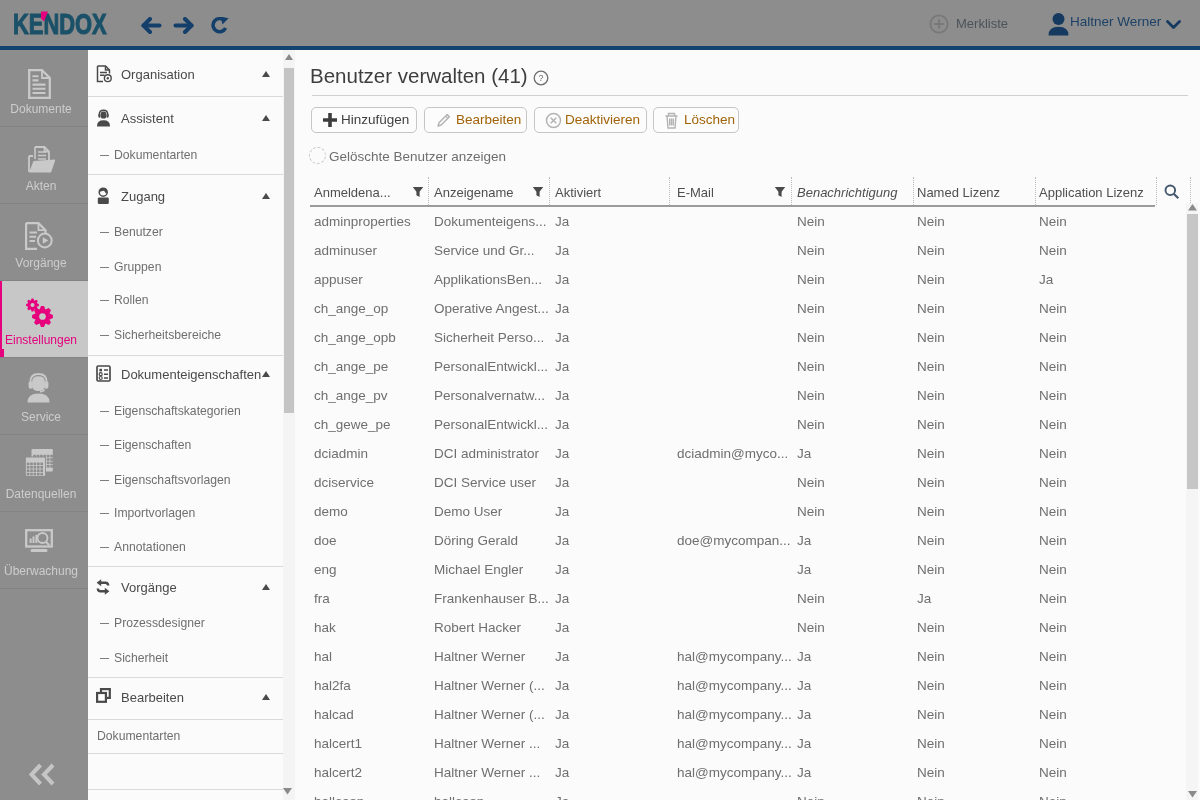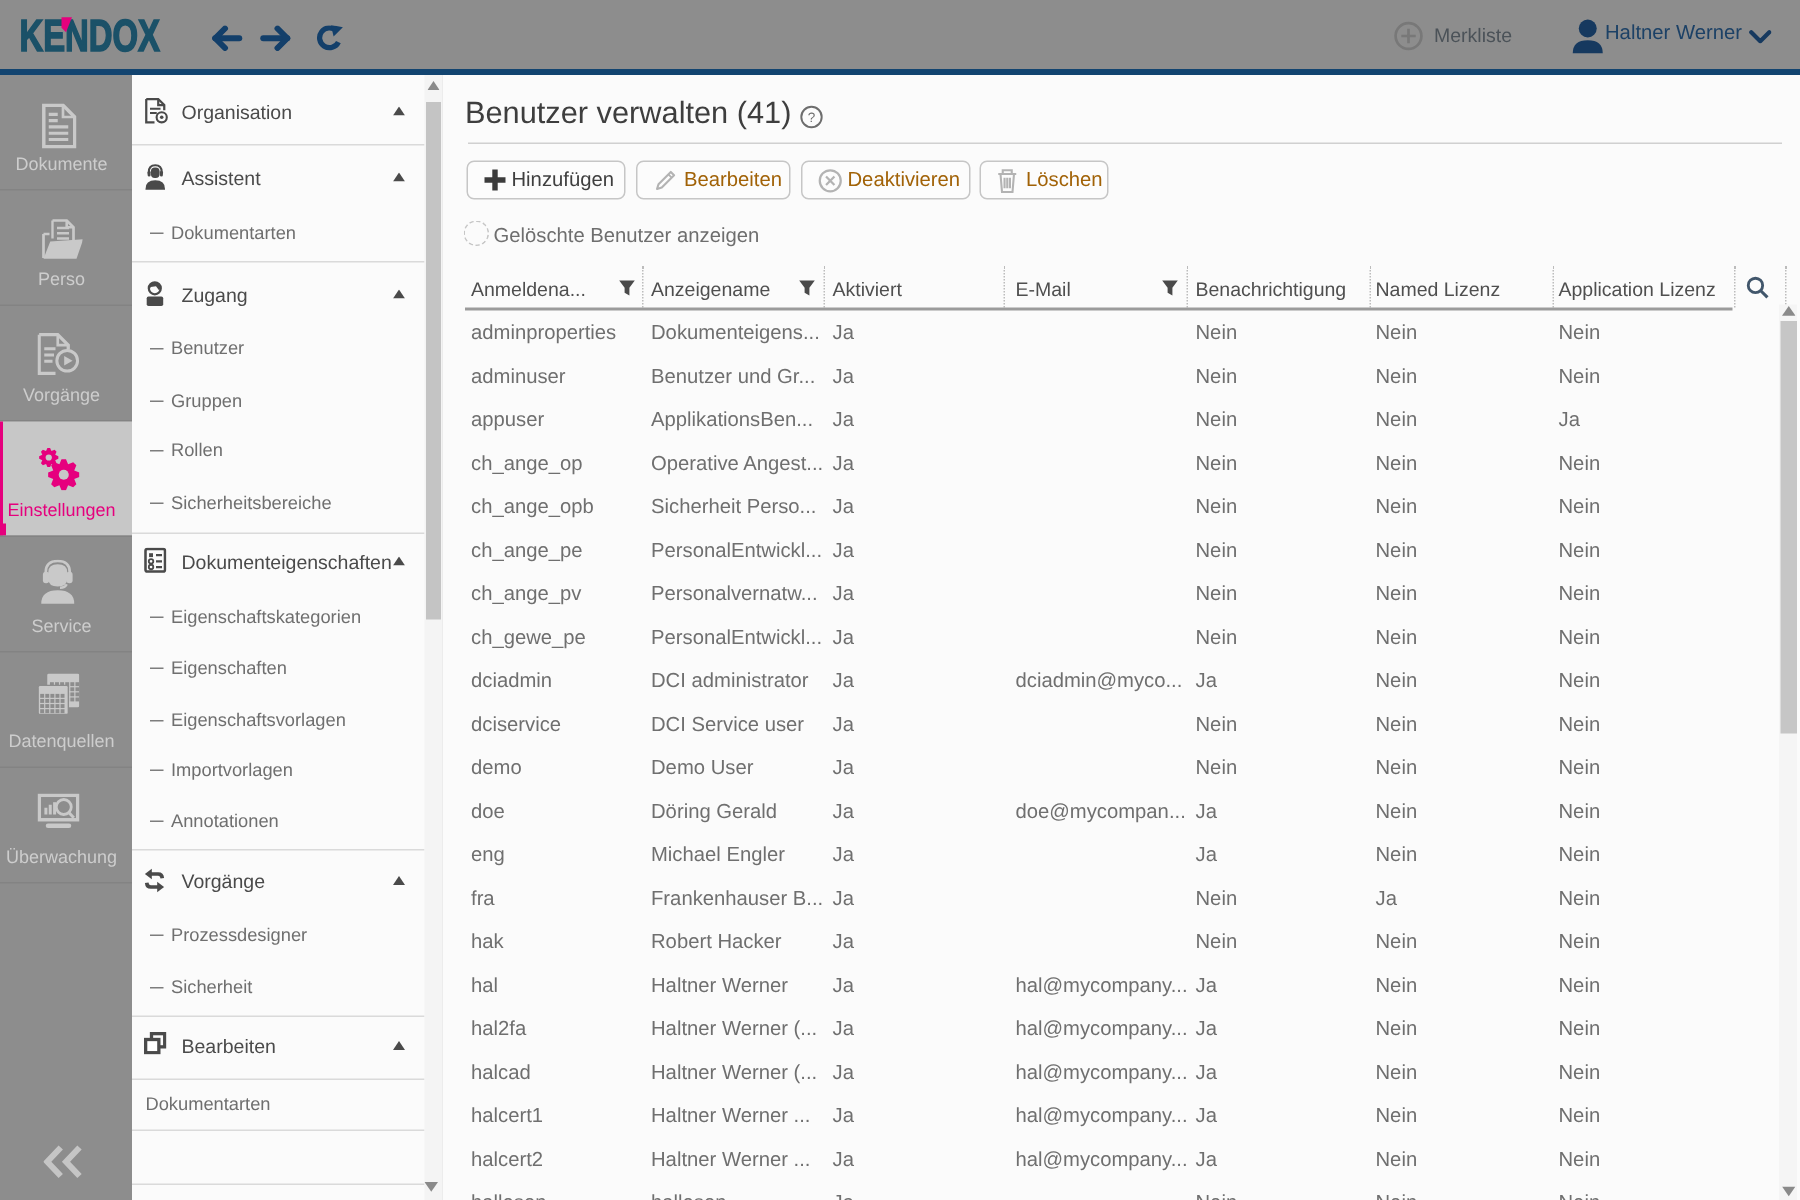"Perso" div.lbl { text: Perso -> Akten }
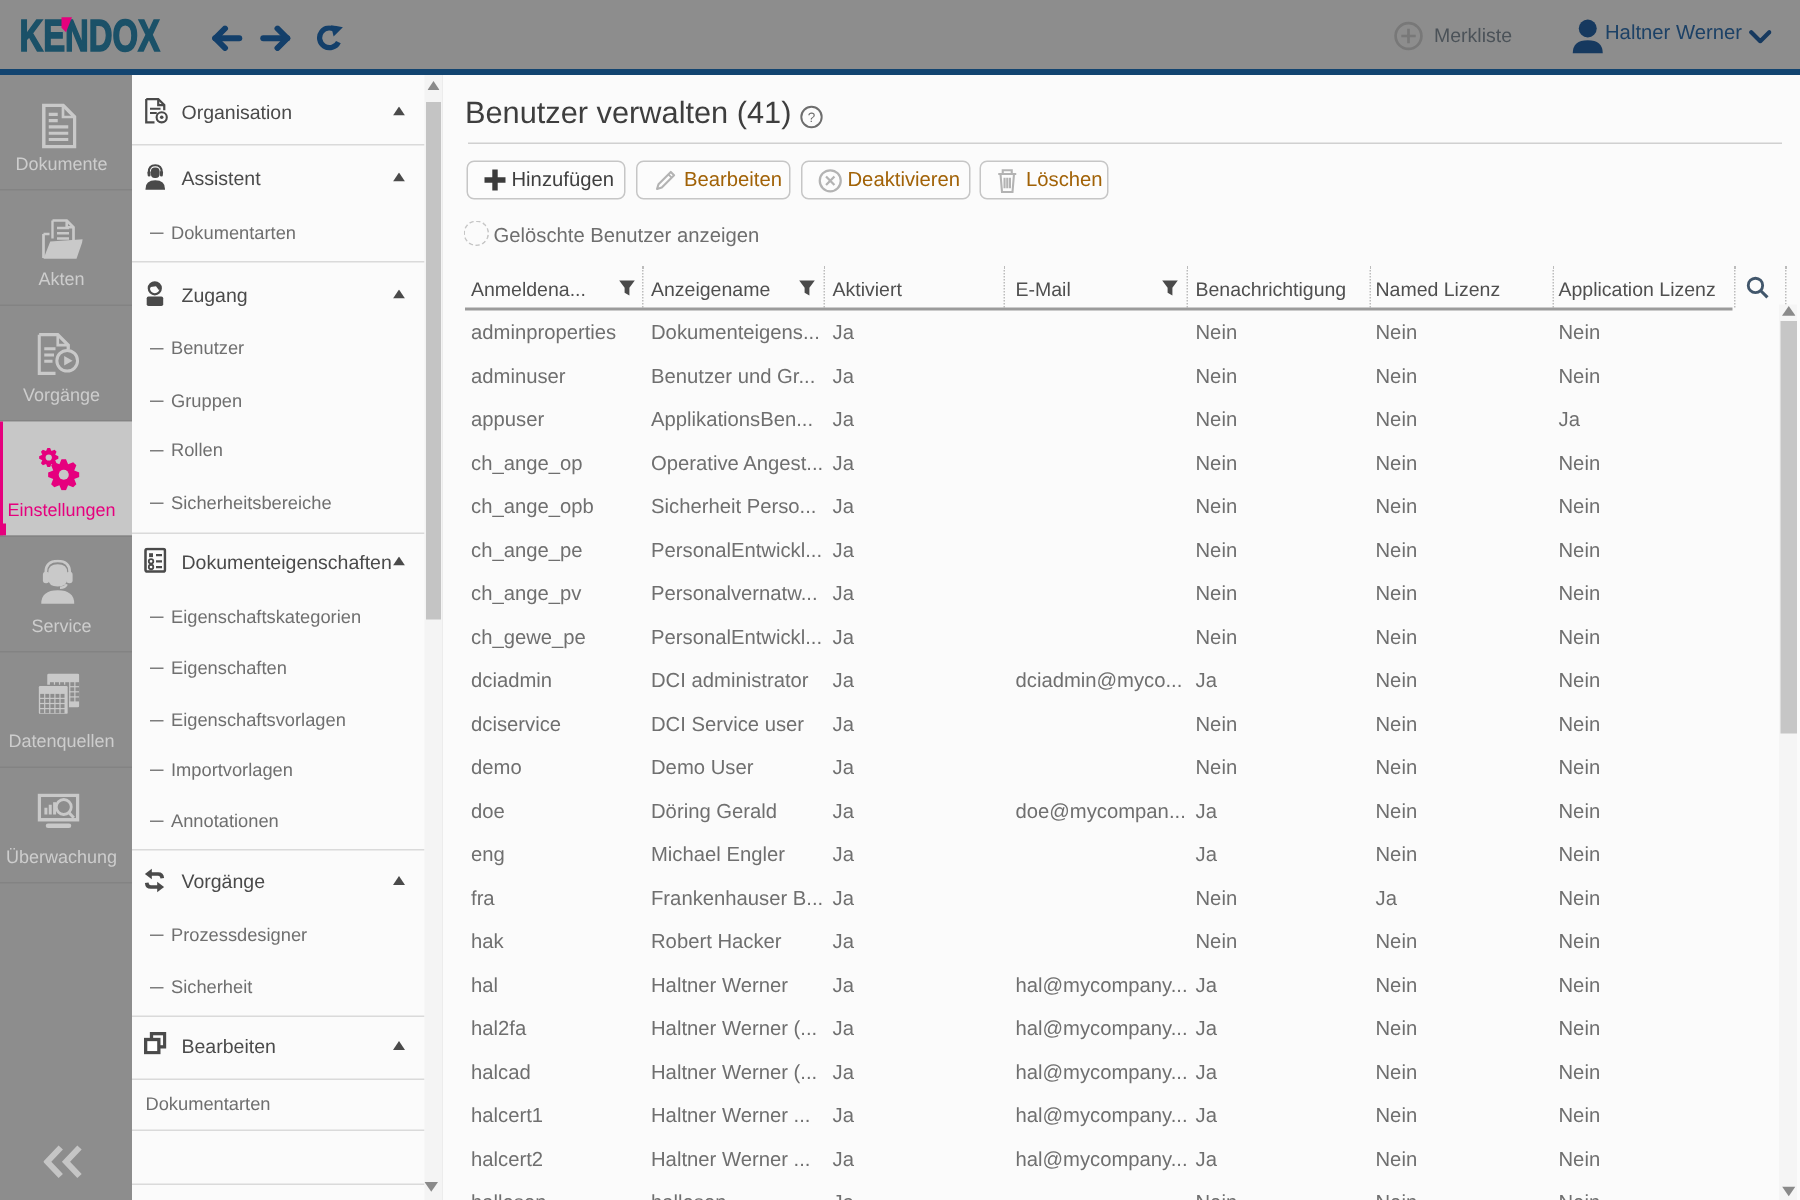"Benachrichtigung" div.th { font-style: none -> italic }
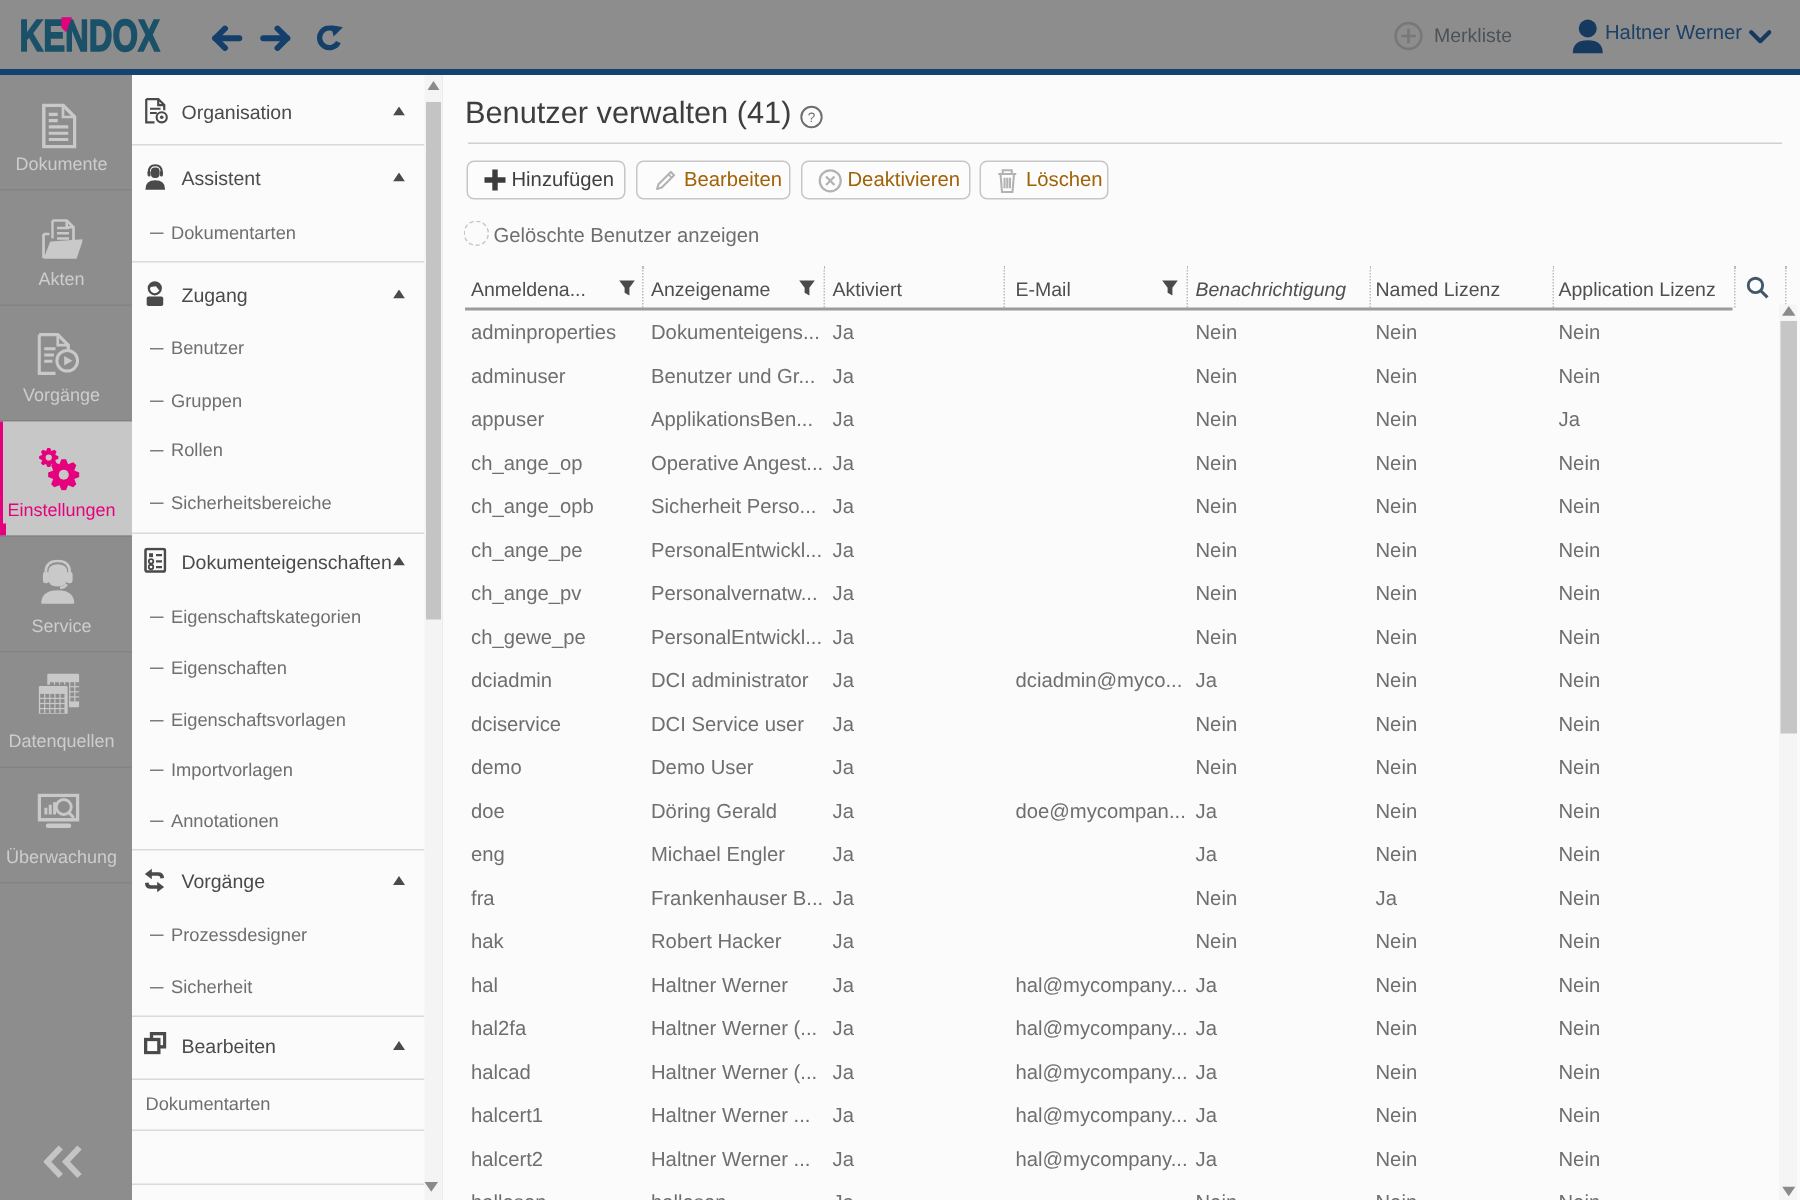"Benutzer und Gr..." div.td { text: Benutzer -> Service }
